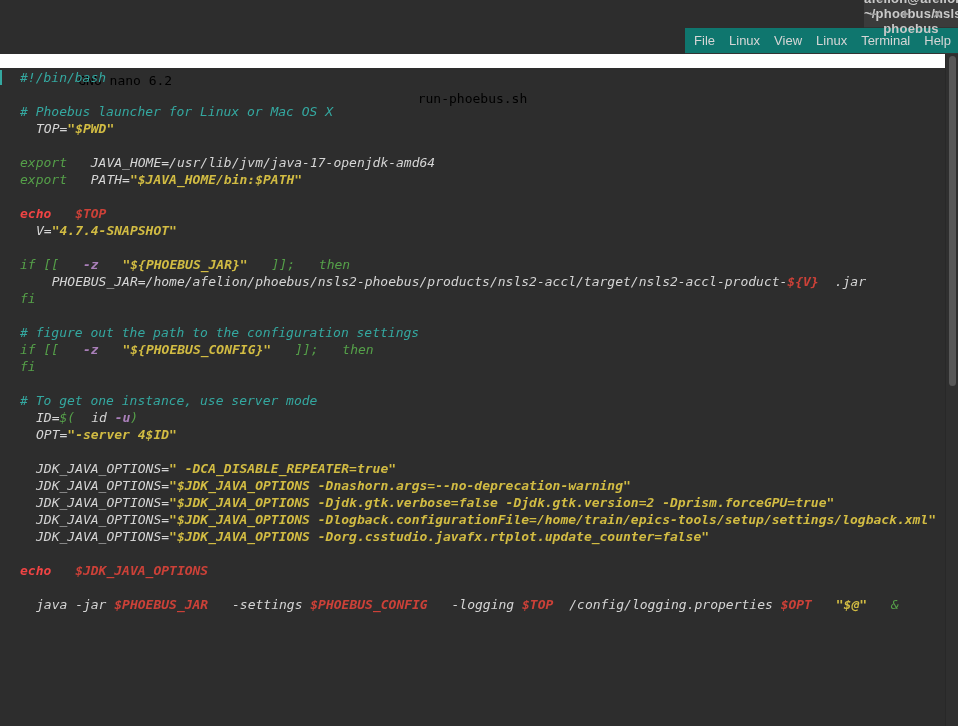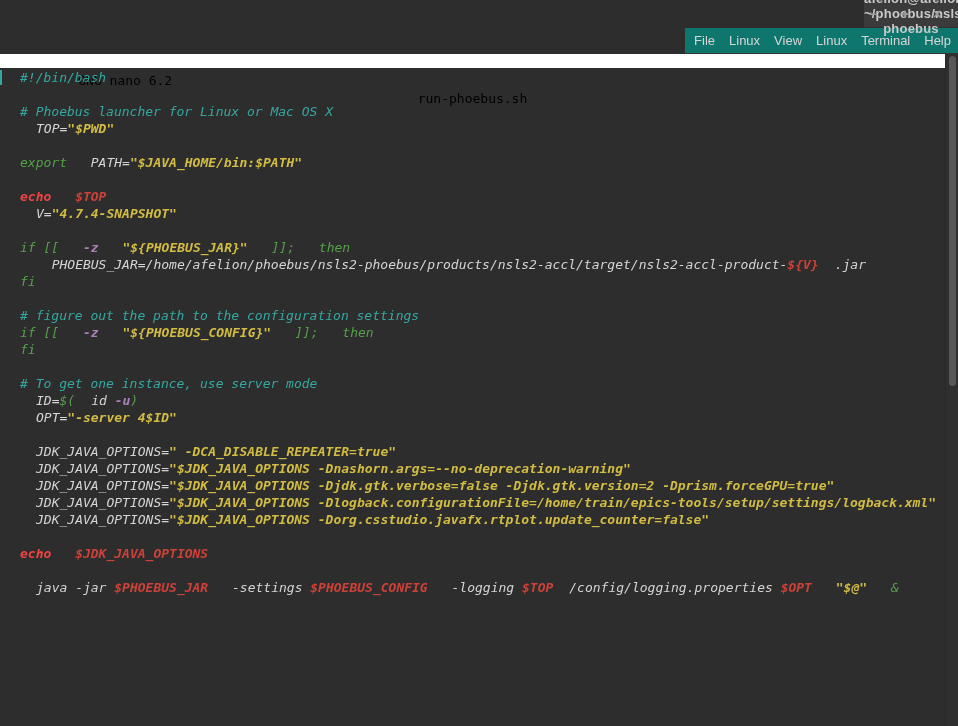"export JAVA_HOME=/usr/lib/jvm/java-17-openjdk-amd64" div.code-line { html: none -> <div><span>export</span><span> JAVA_HOME=/usr/lib/jvm/java-17-openjdk-amd64</span></div> }
